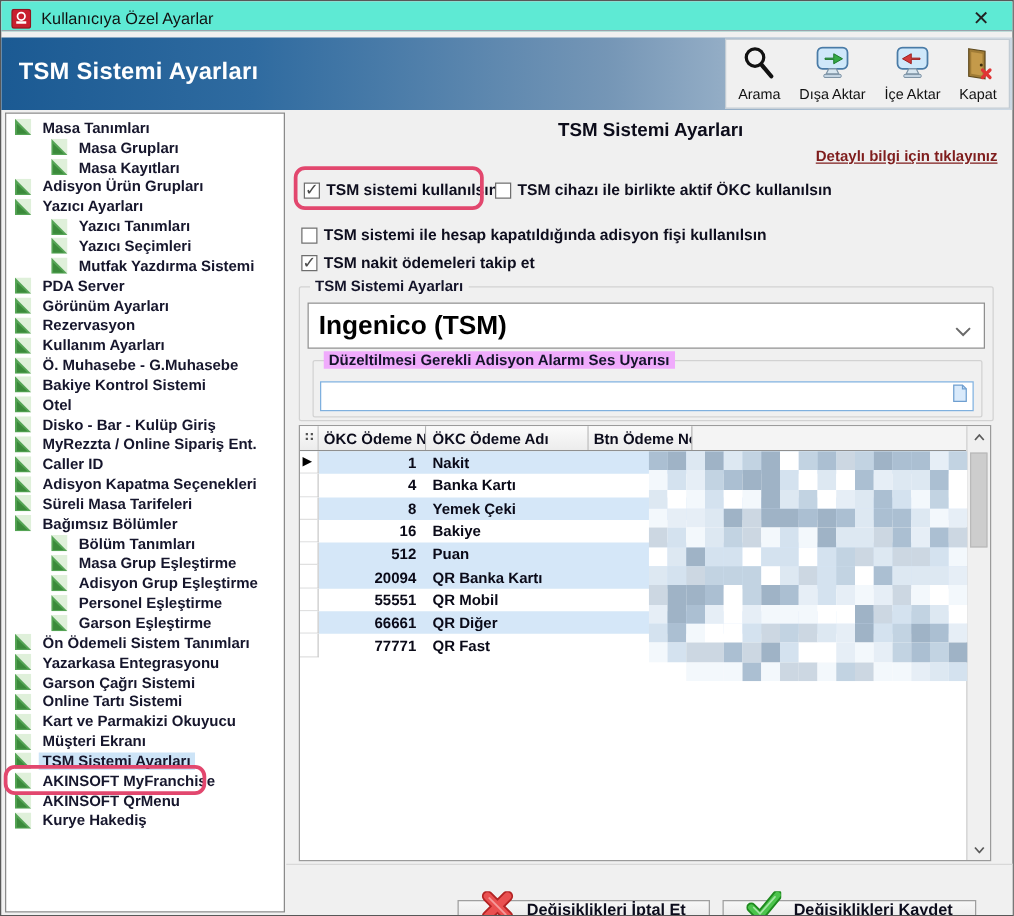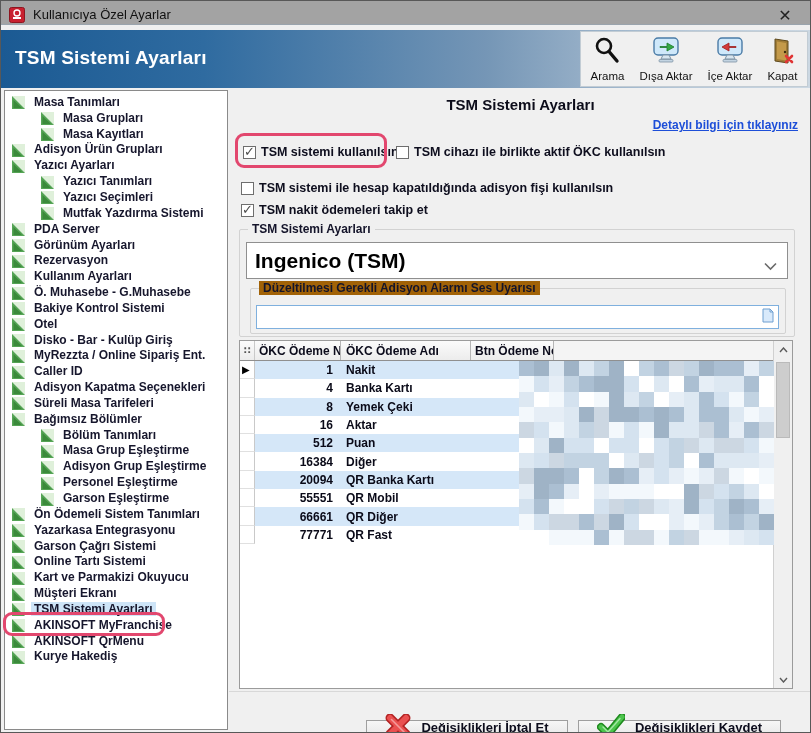"Kullanıcıya Özel Ayarlar" .titlebar { background: #a3a3a3 -> #5eead4 }
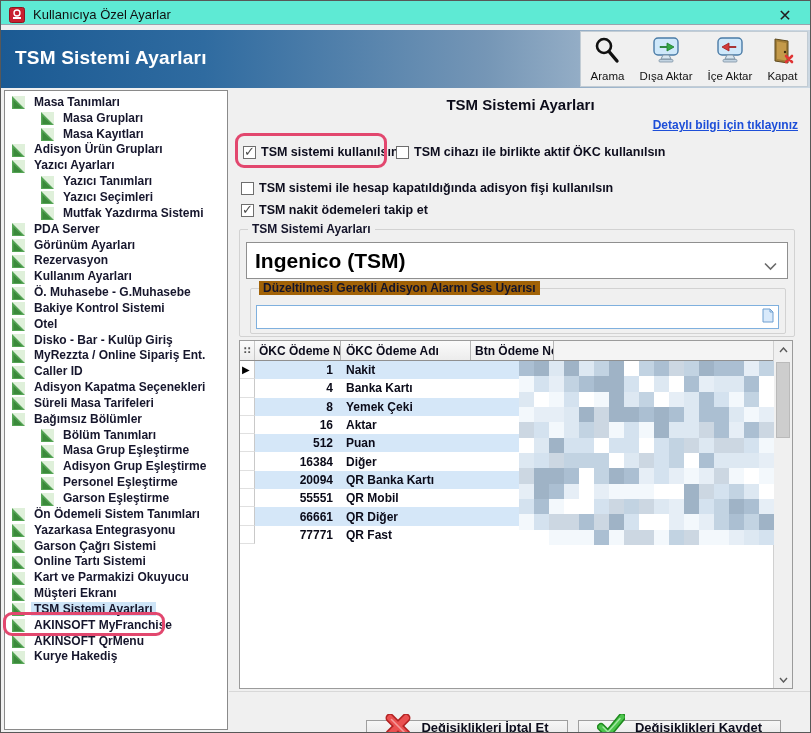"Detaylı bilgi için tıklayınız" .info-link { color: #1d4ed8 -> #7f1d1d }
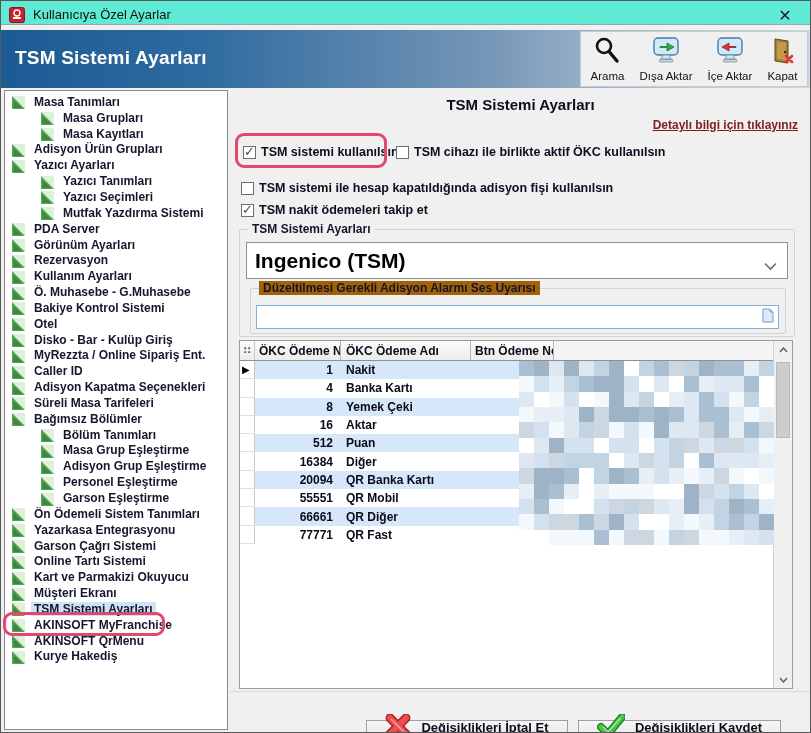"Düzeltilmesi Gerekli Adisyon Alarmı Ses" span.legend { background: #a16207 -> #f0abfc }
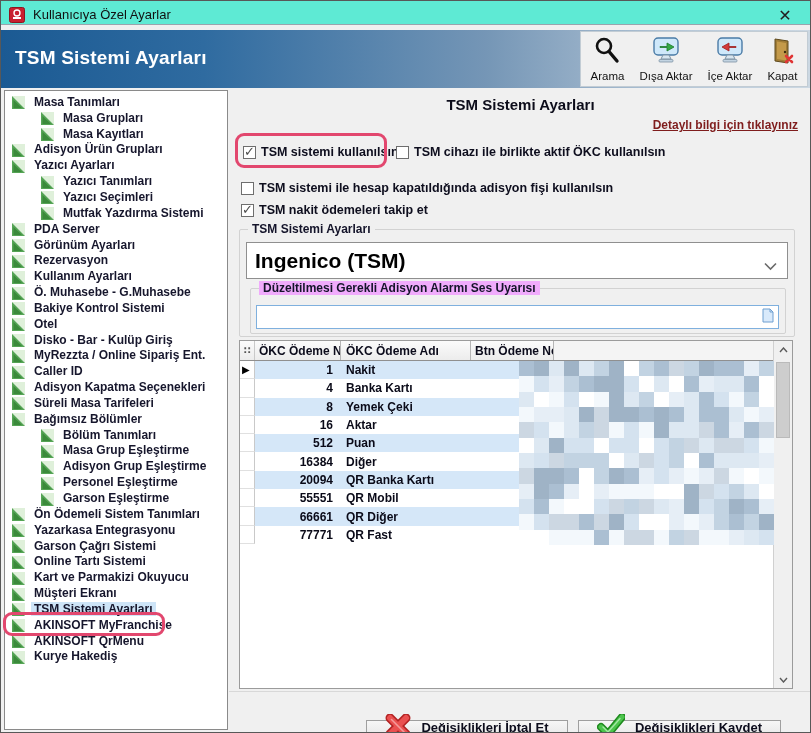"Aktar" div.gcell { text: Aktar -> Bakiye }
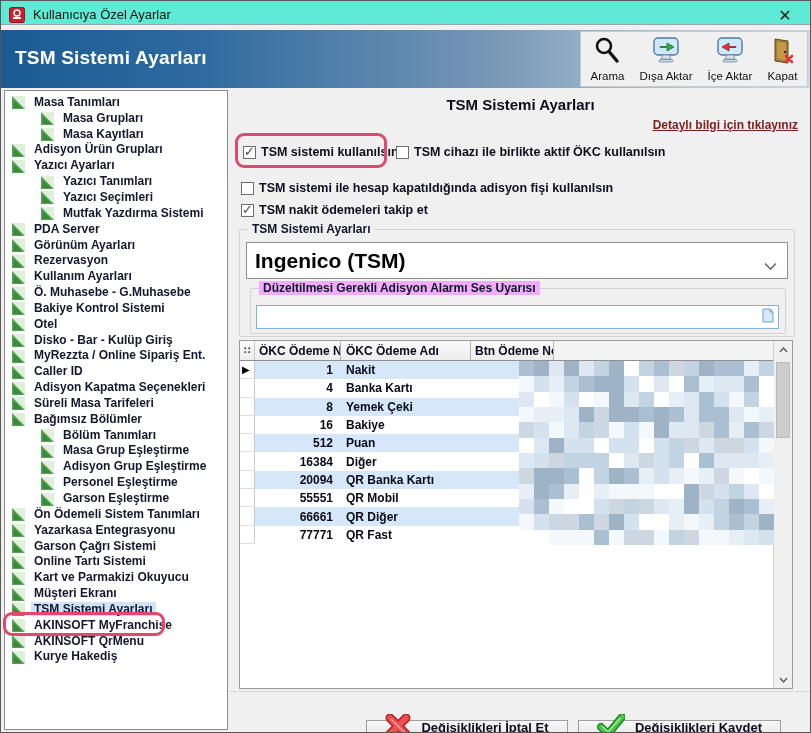"16384" div.grow { html: <div> <div></div> <div>16384</div> <div>Diğer</div> <div></div> <div></div> </div> -> none }
